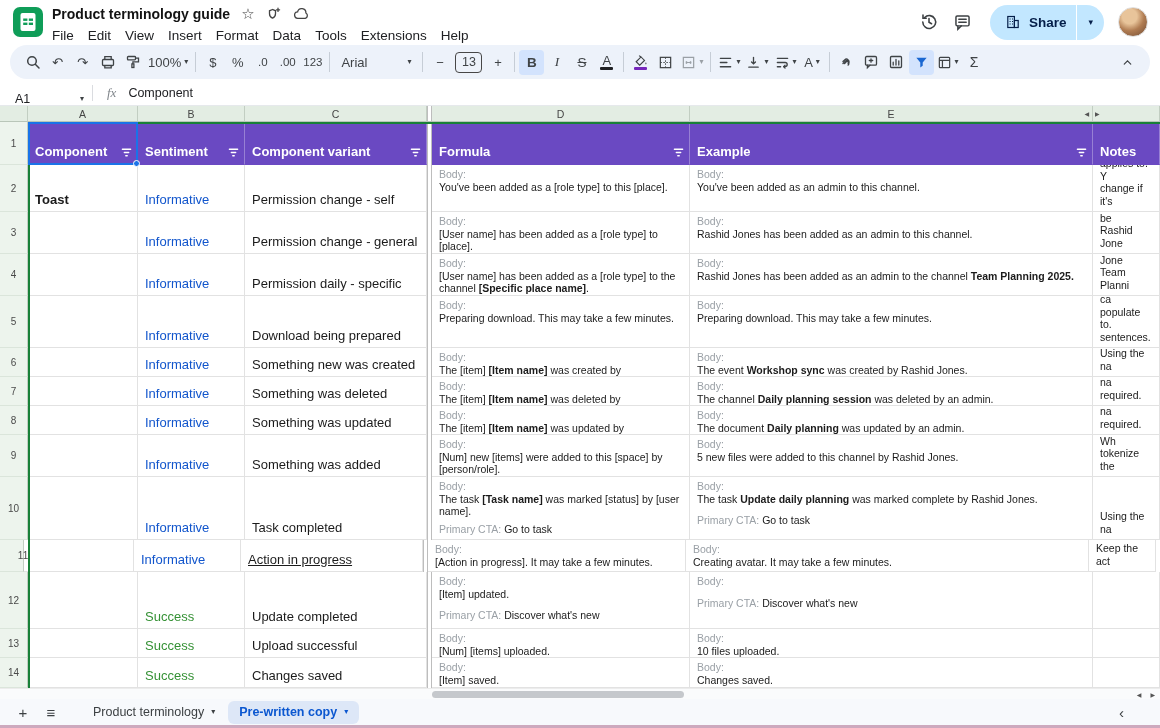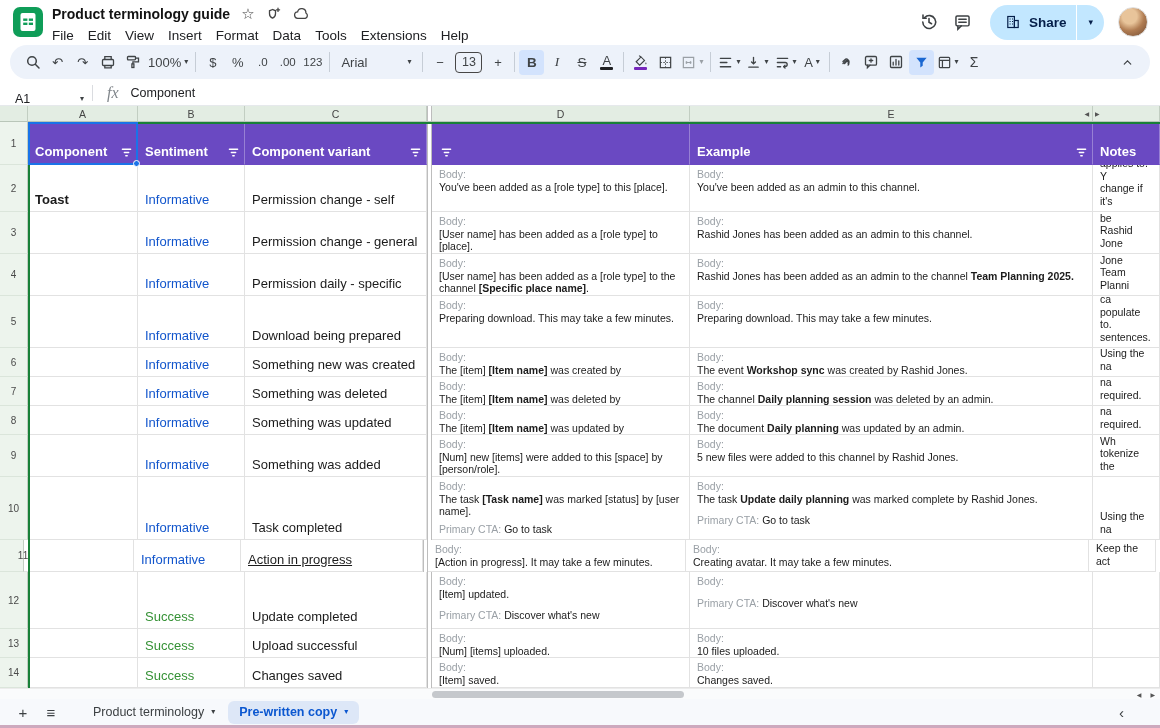"fx" .fx { font-size: 16px -> 13px }
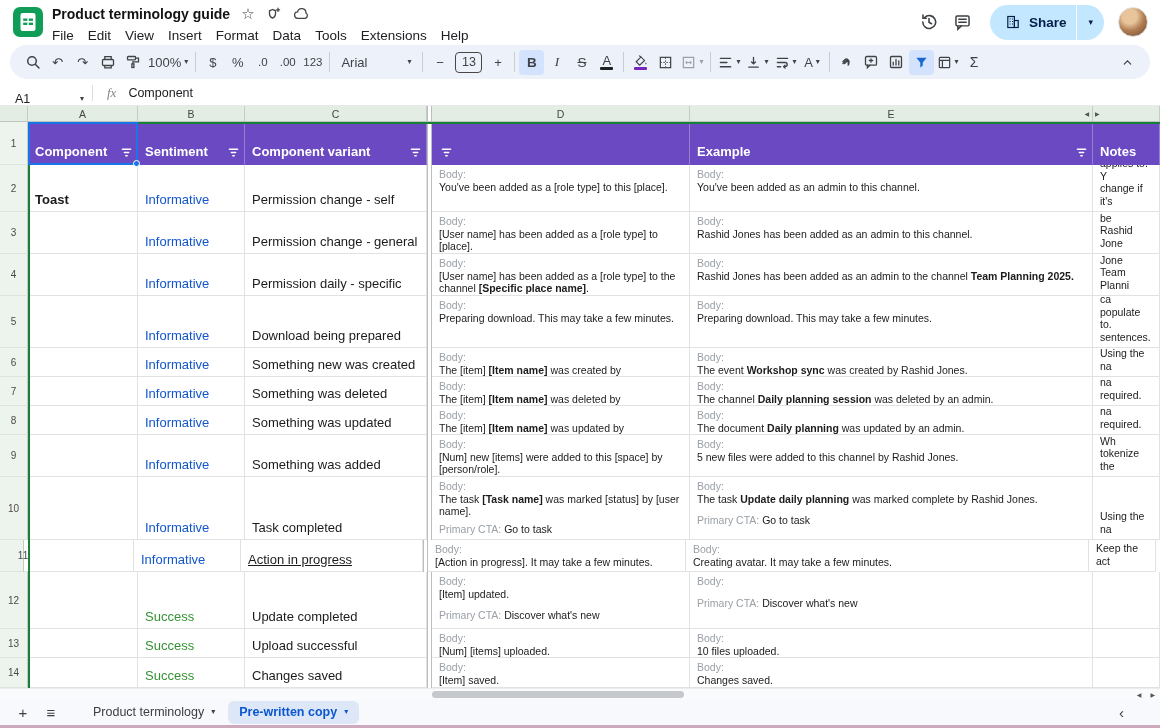"Formula" span.lbl { html: none -> <span>Formula</span> }
